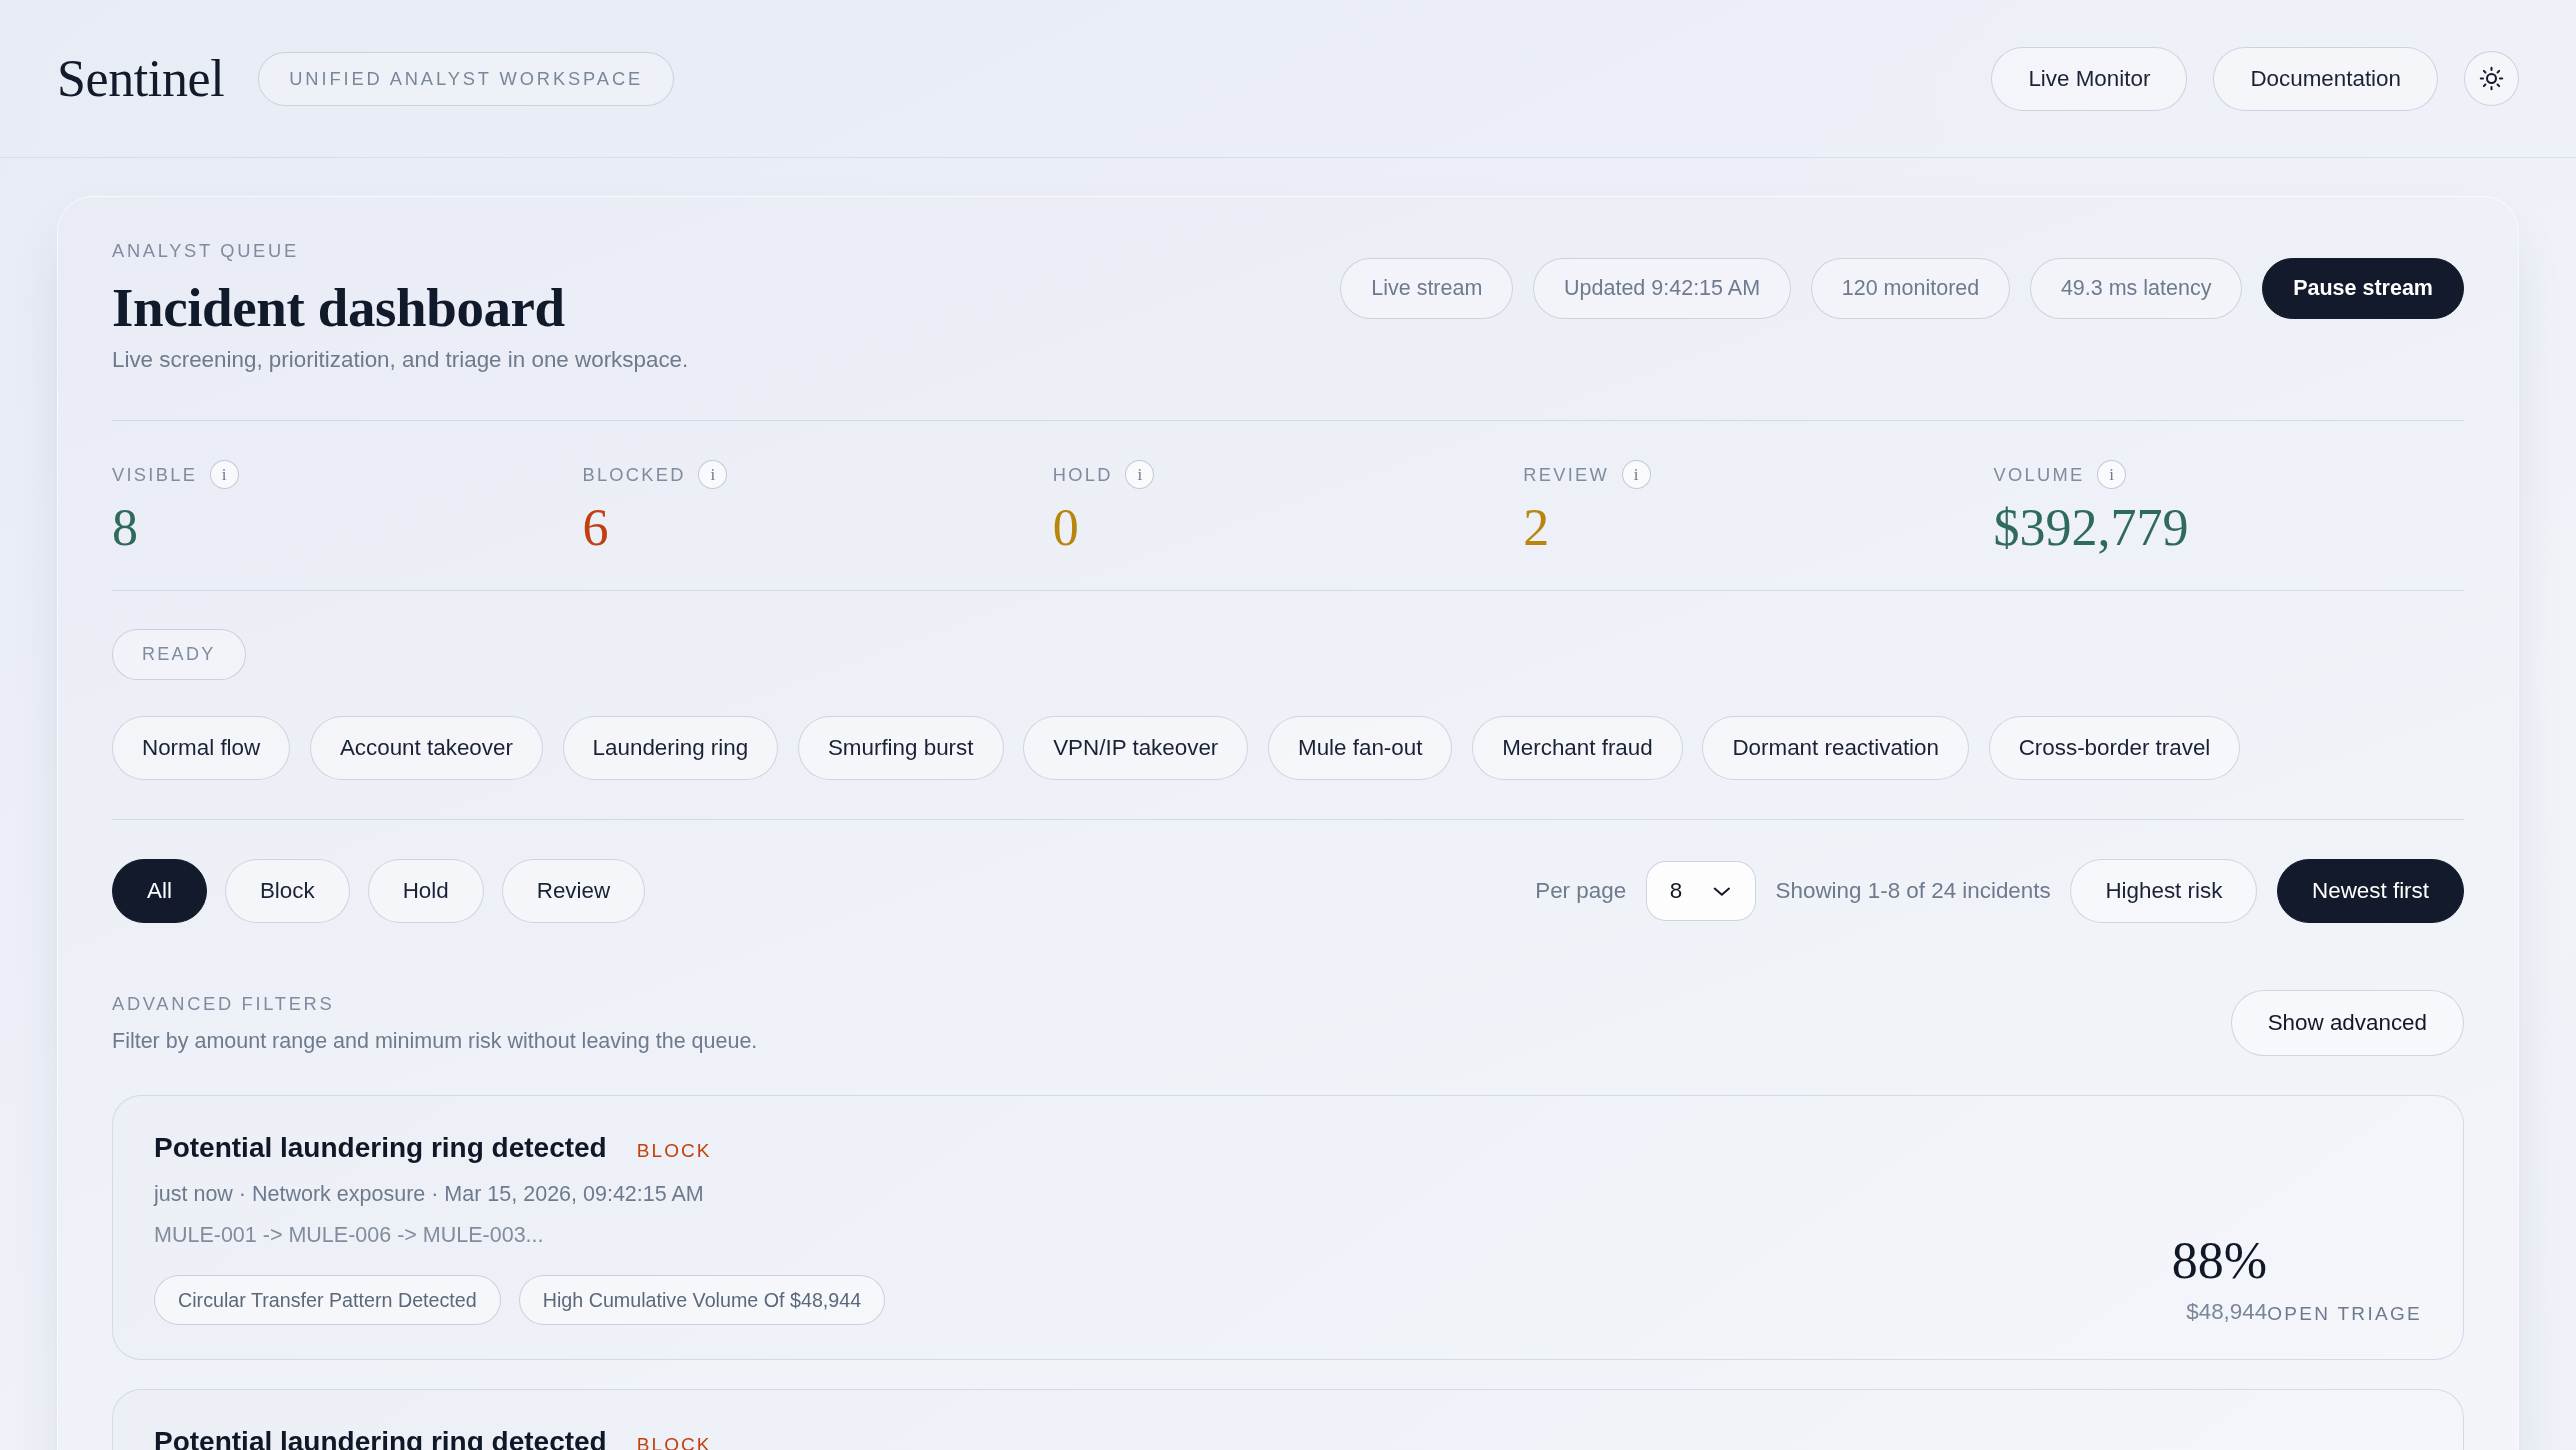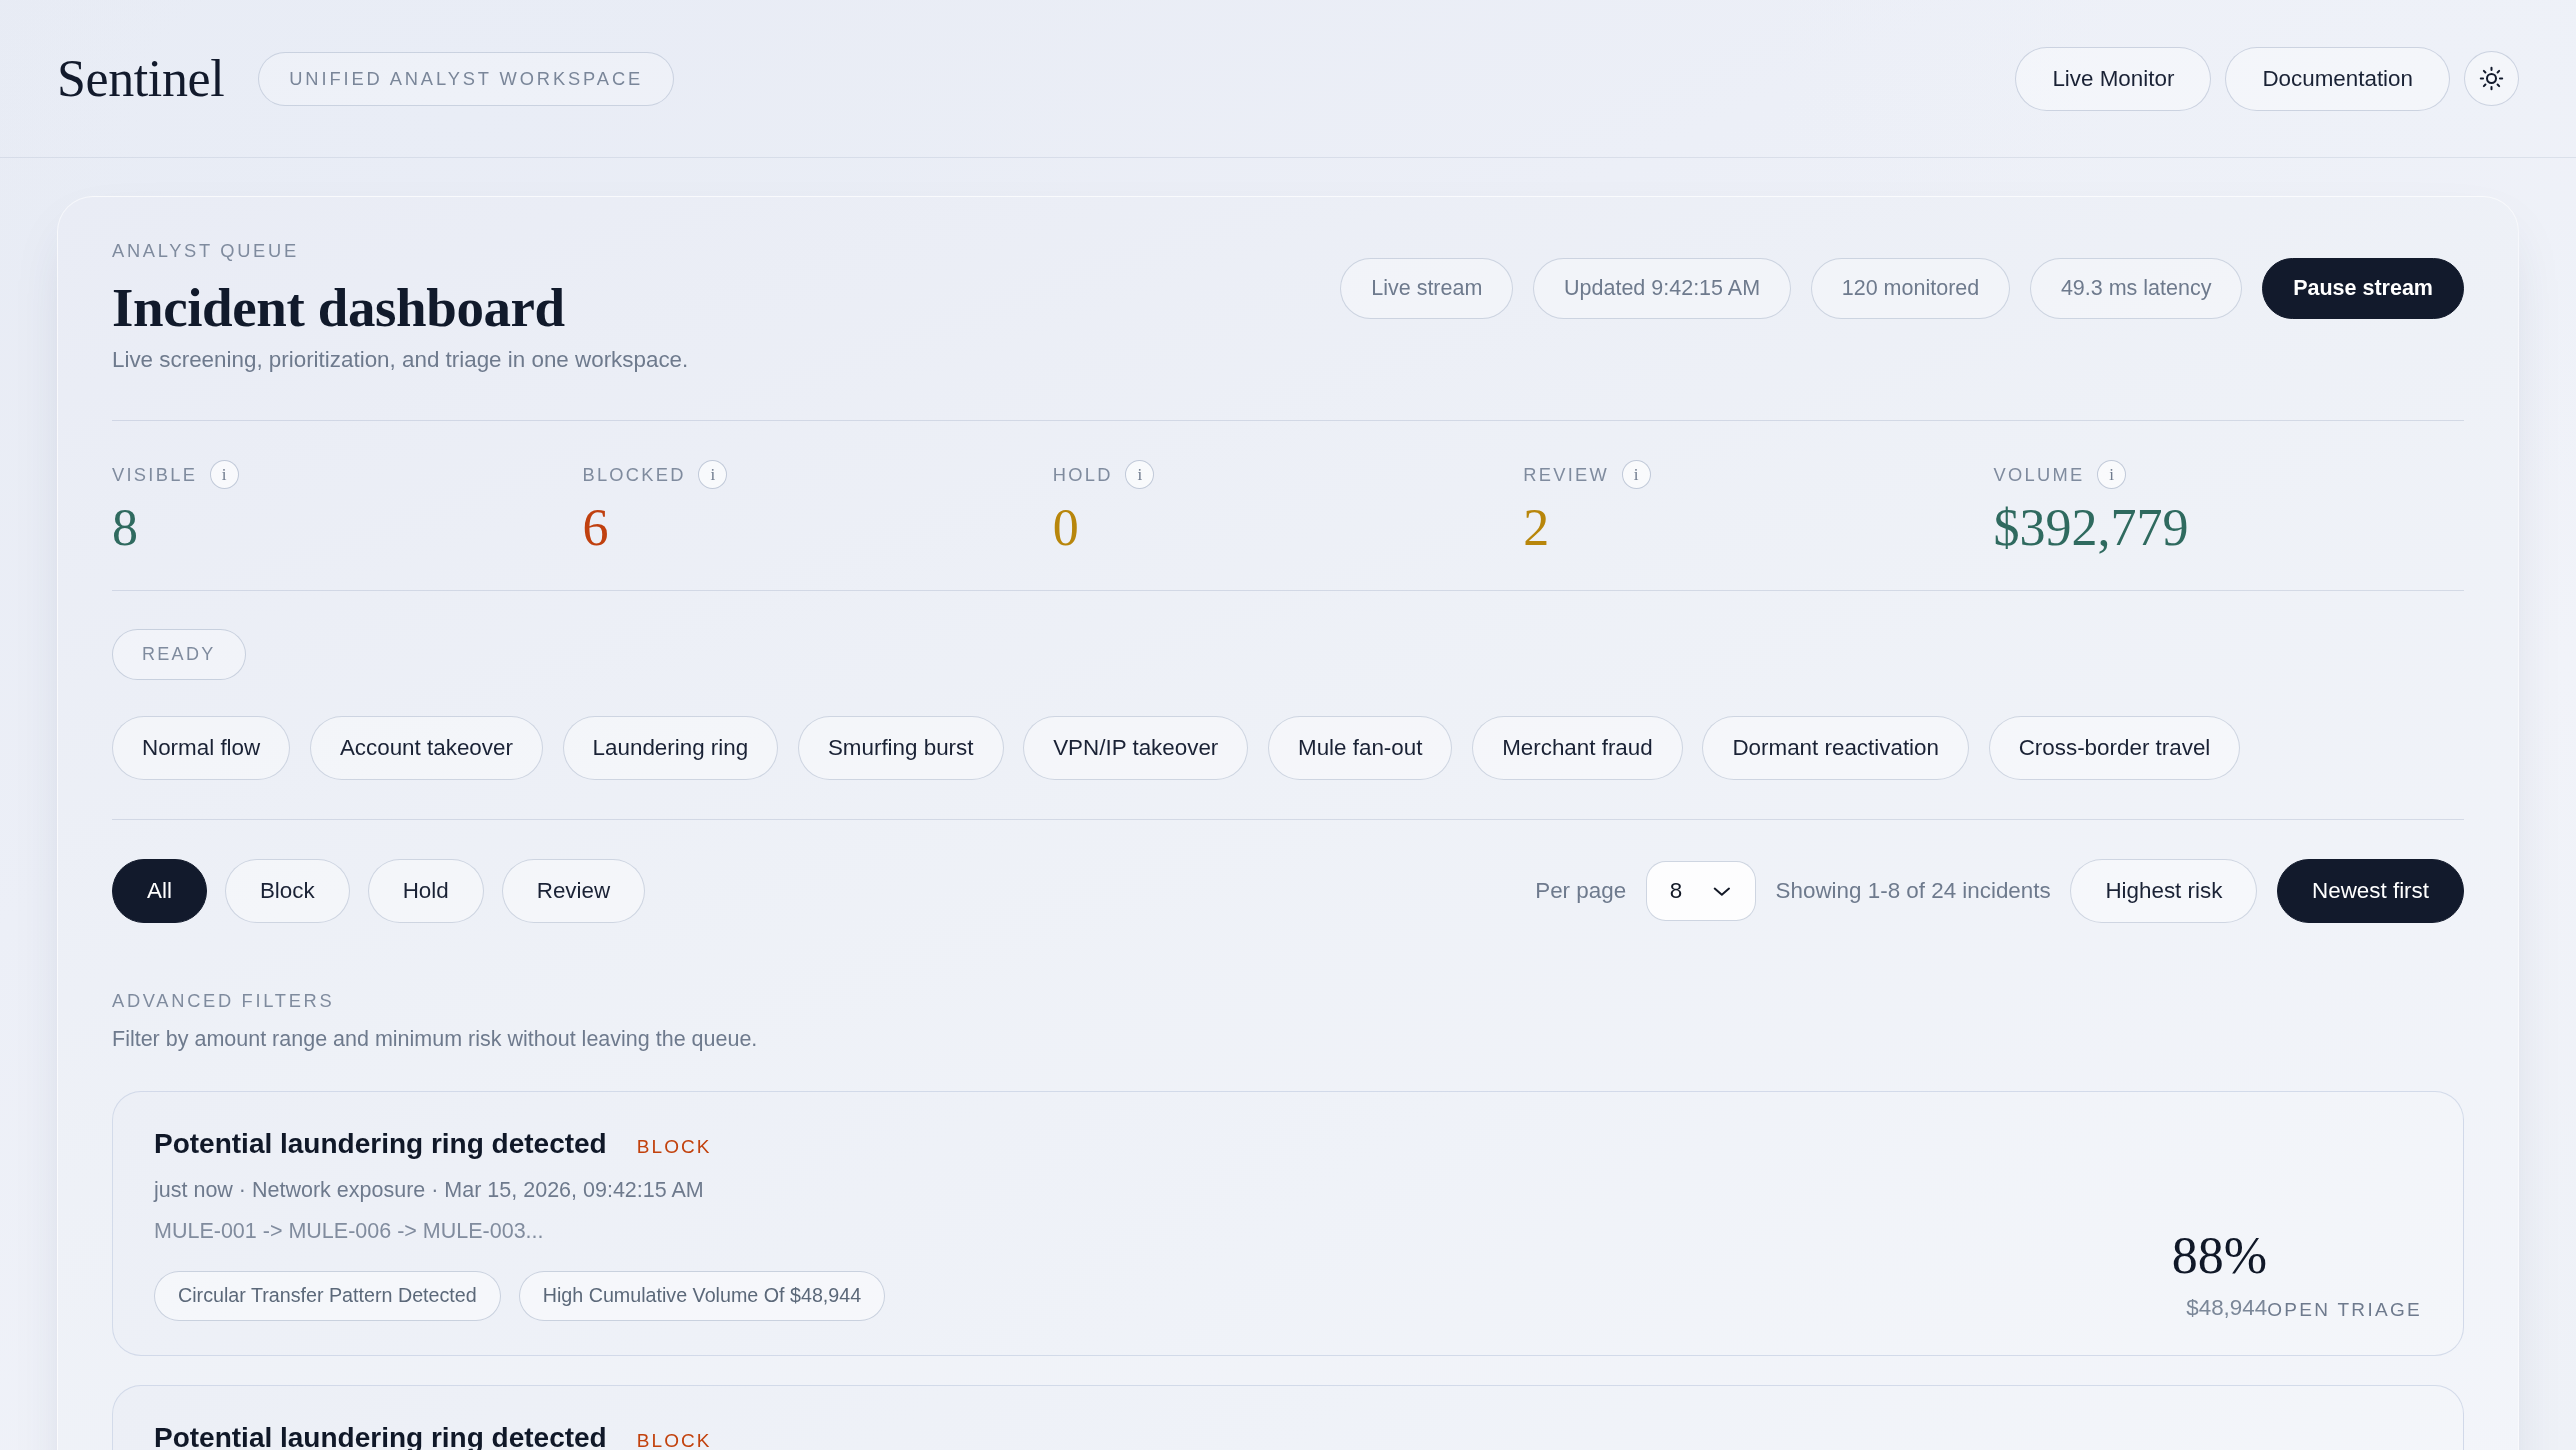"Live Monitor" .topbar-right { gap: 14px -> 26px }
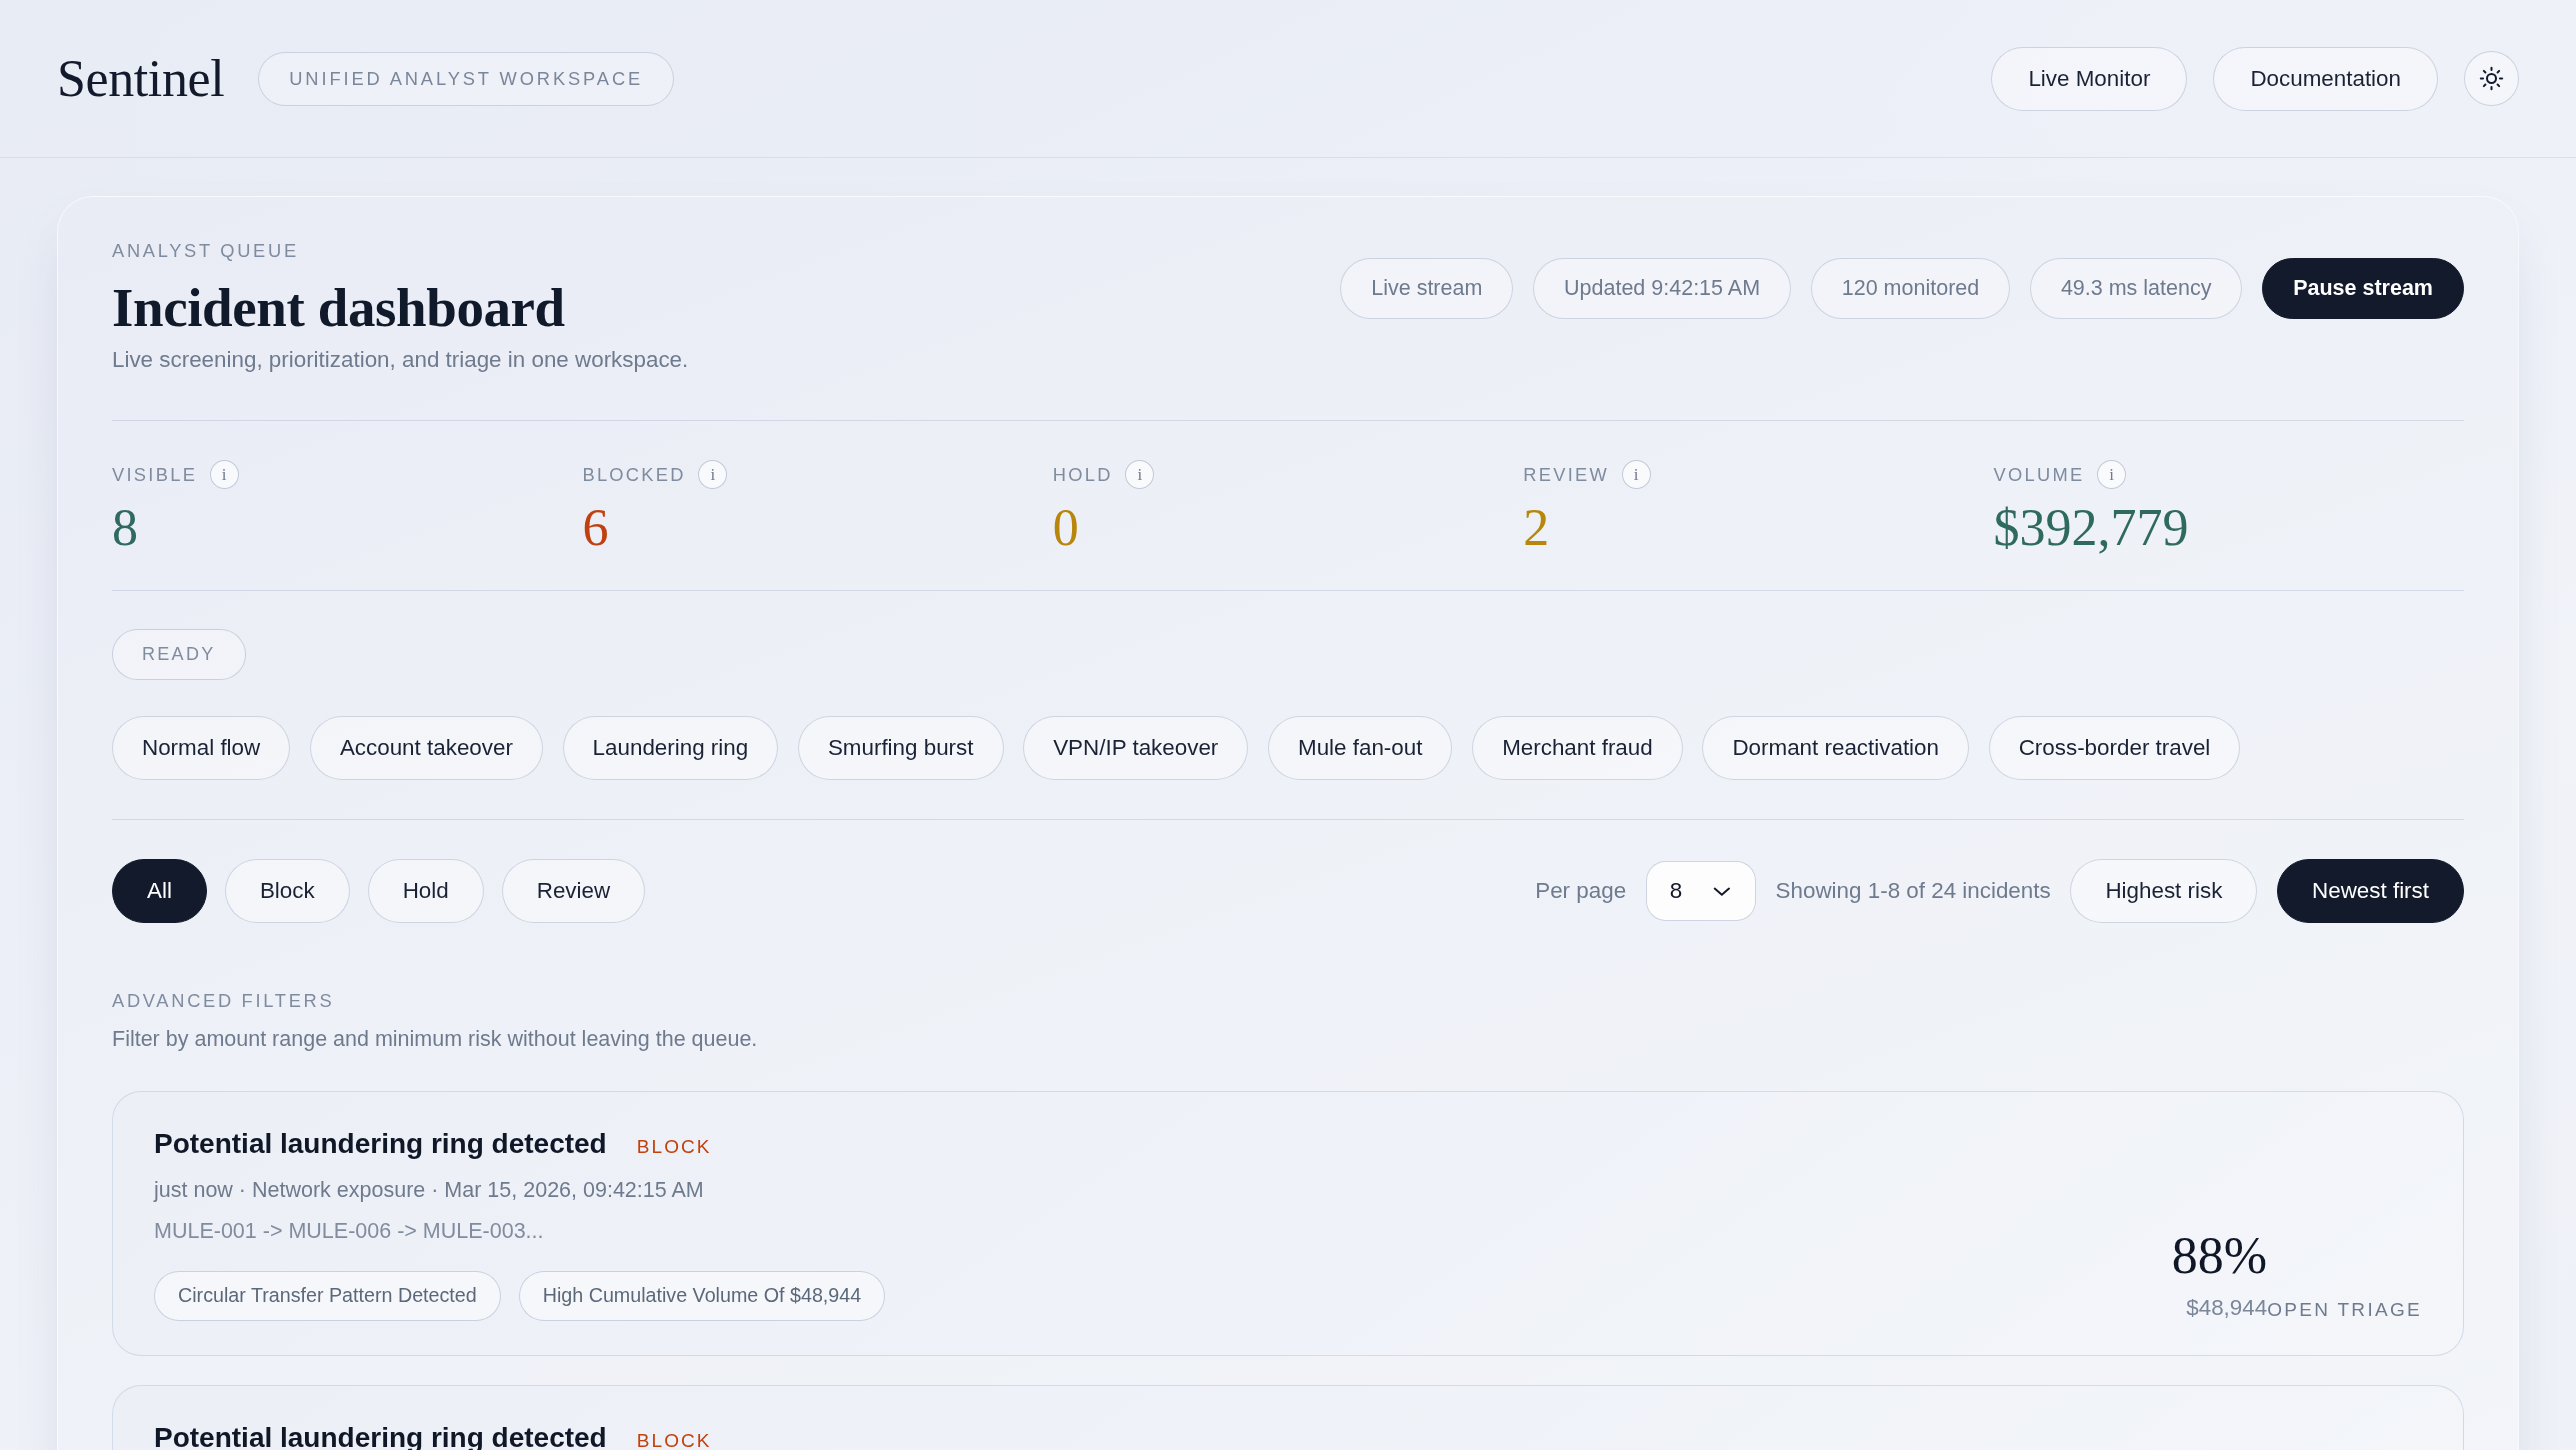"Show advanced" button.adv-btn { html: none -> <button>Show advanced</button> }
